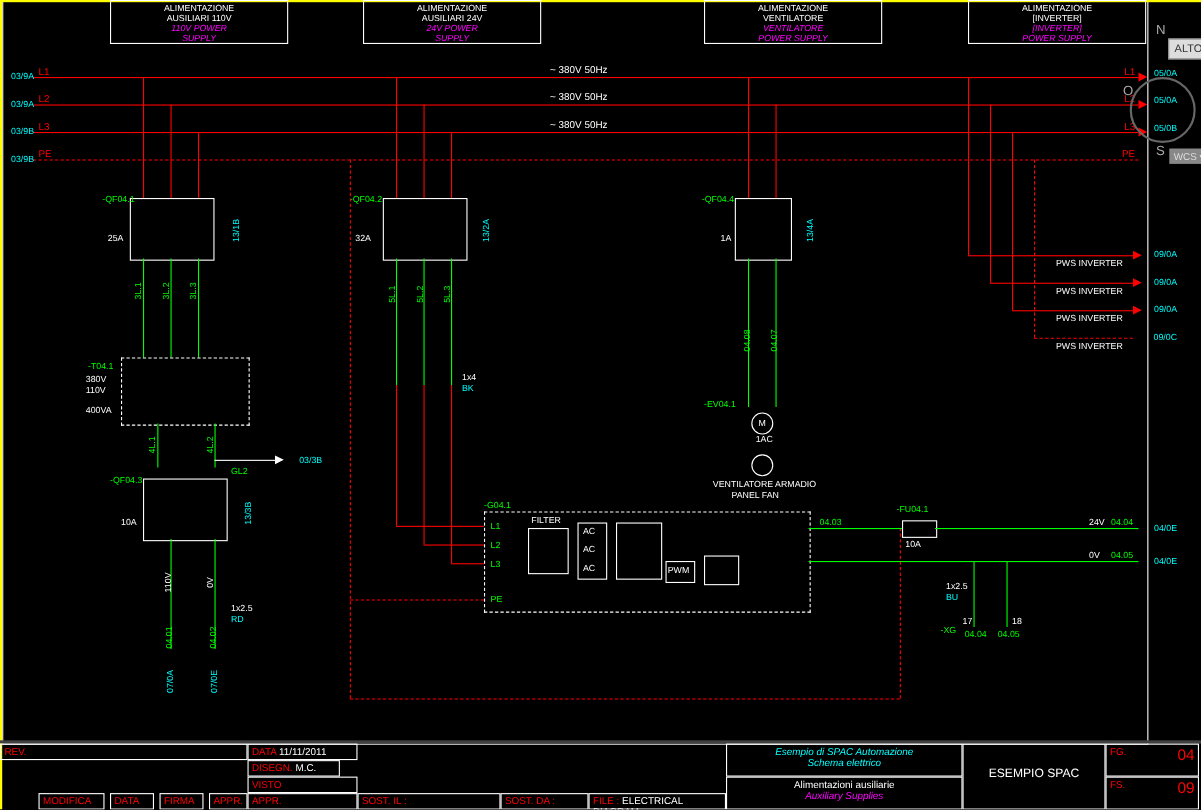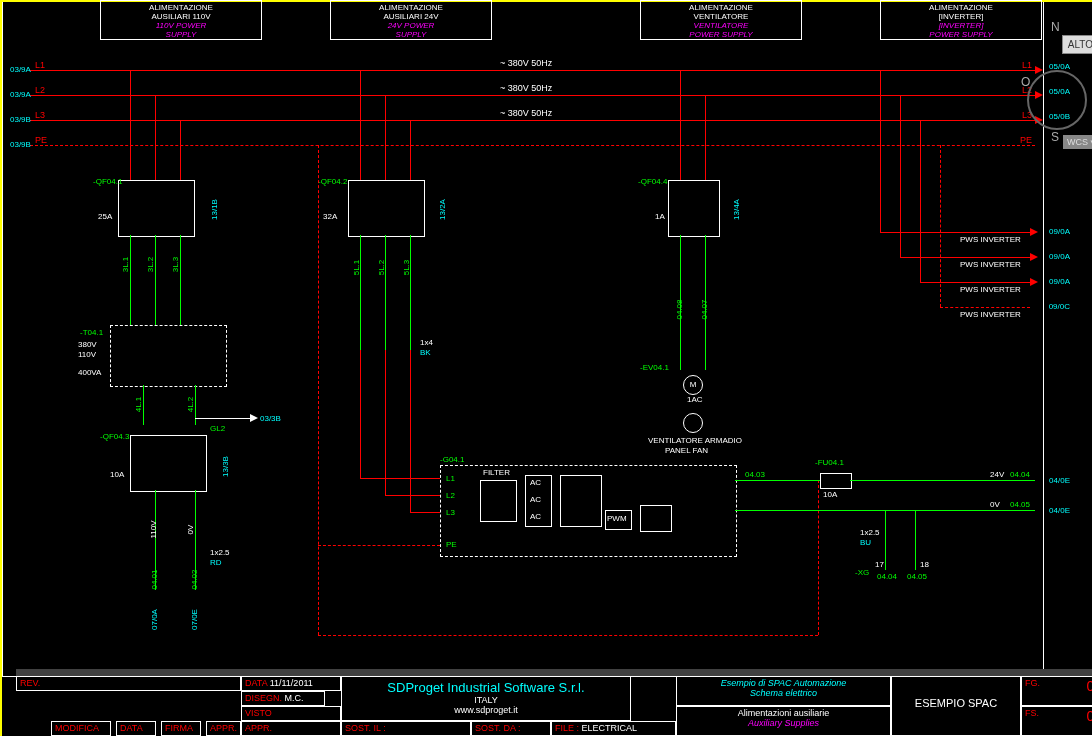"03/3B" div.t { left: 260px -> 272px }
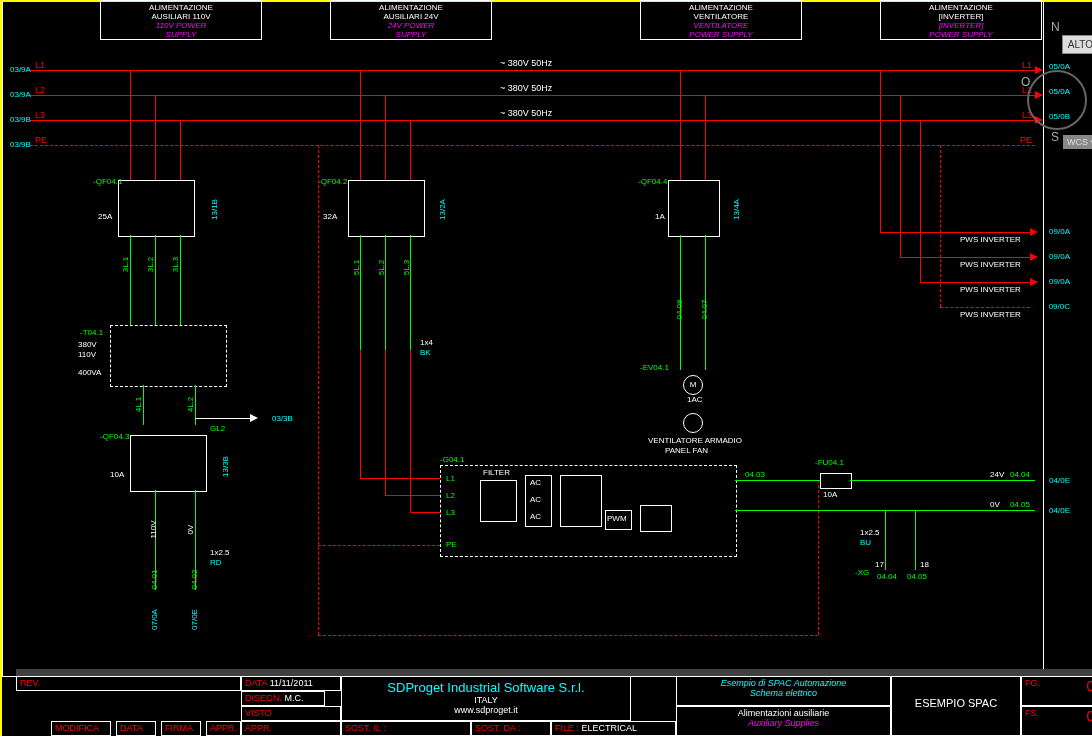"REV." .tb { border-top: 7px solid #404040 -> 3px solid #404040; left: 16px -> 0 }
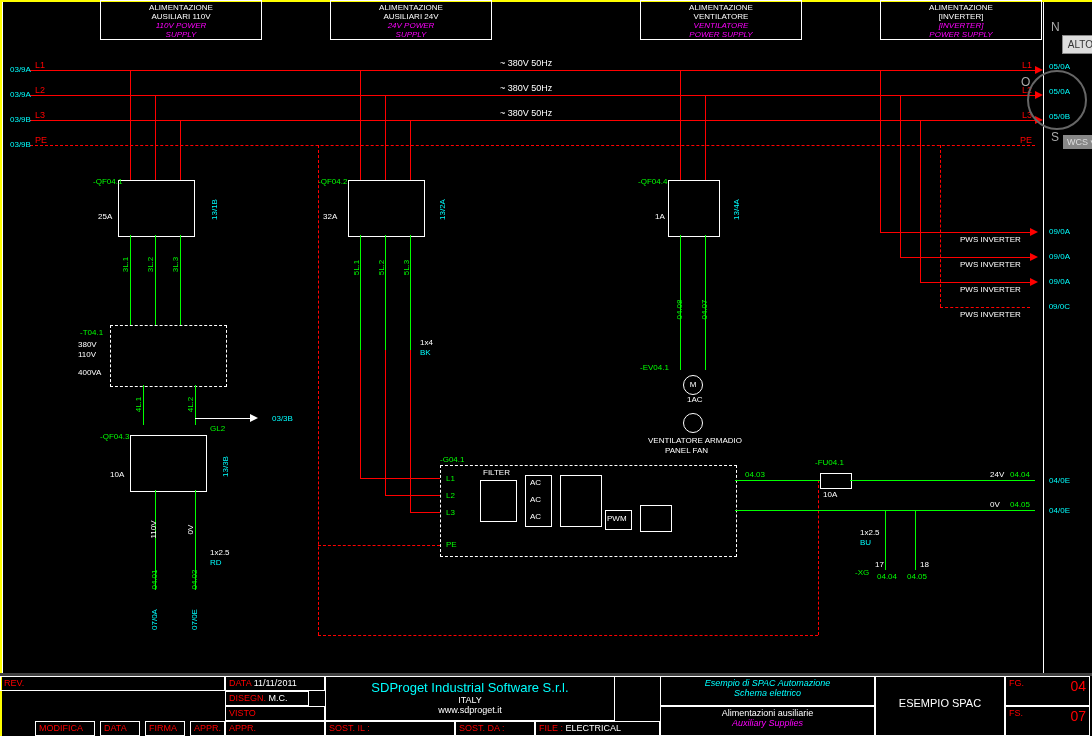"SDProget Industrial Software S.r.l." div.tbcell { html: <div> <div>SDProget Industrial Software S.r.l.</div> <div>ITALY</div> <div>www.sdproget.it</div> </div> -> none }
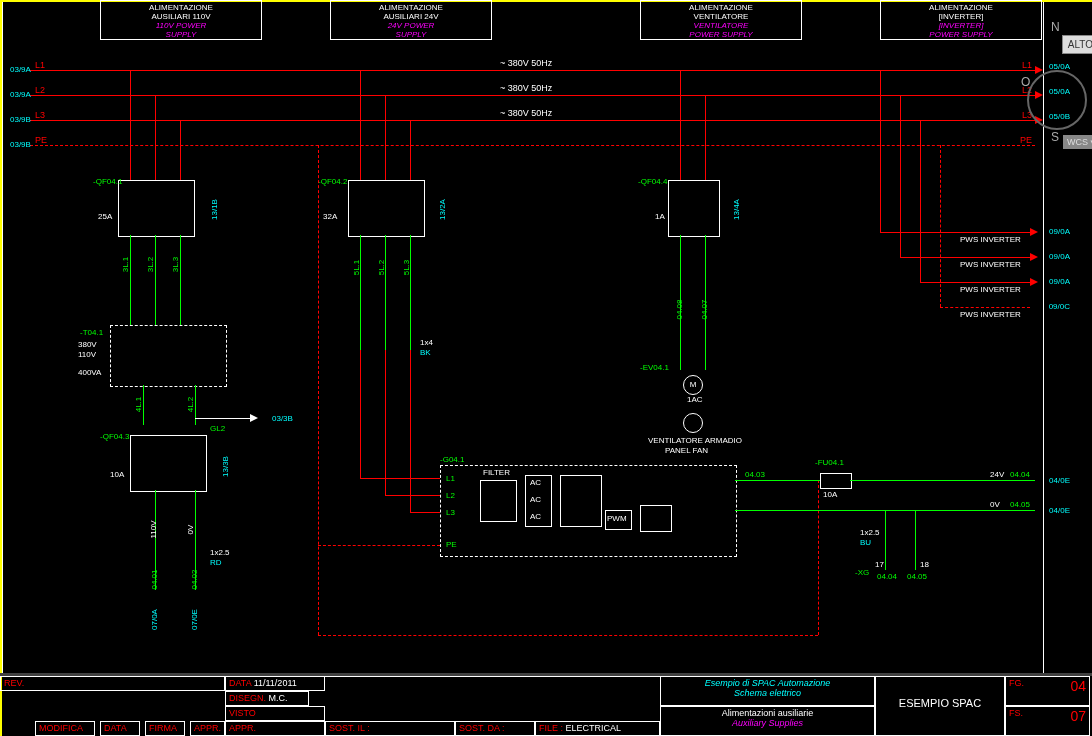"07" span { text: 07 -> 09 }
